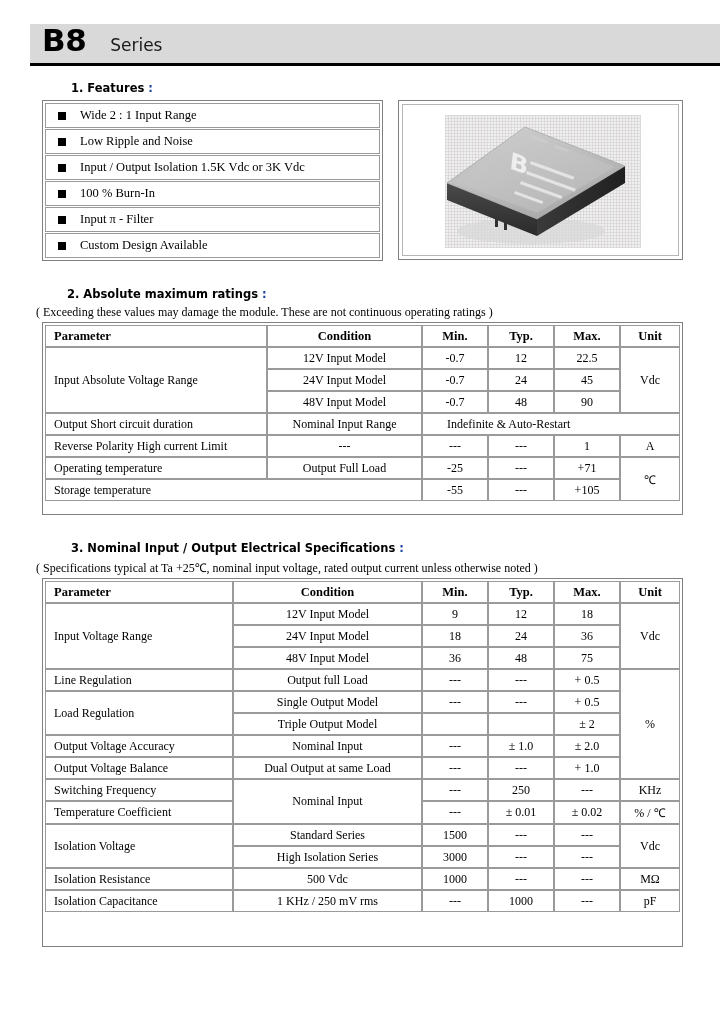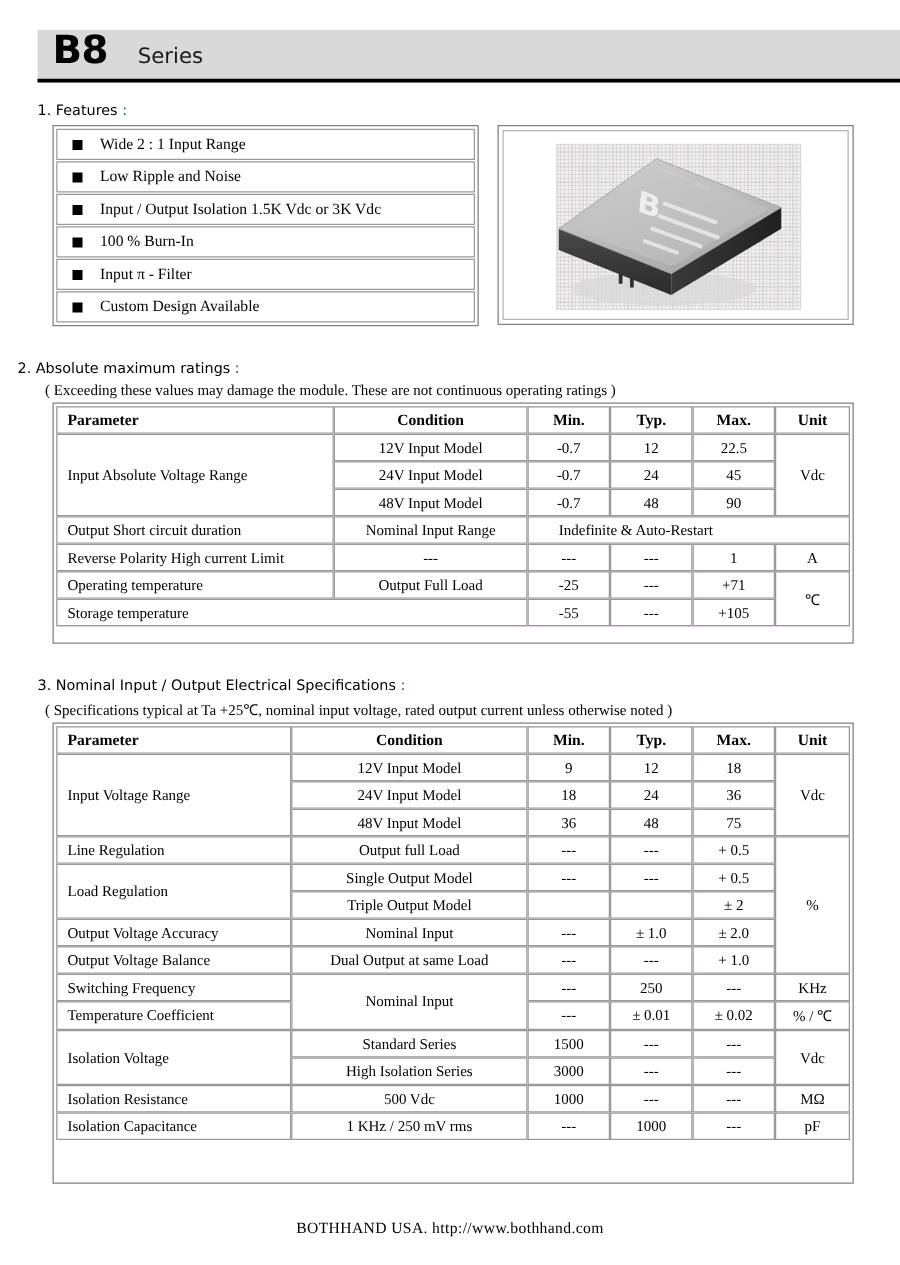"1. Features :" .sec-head { font-weight: normal -> bold; margin-left: none -> 41px }
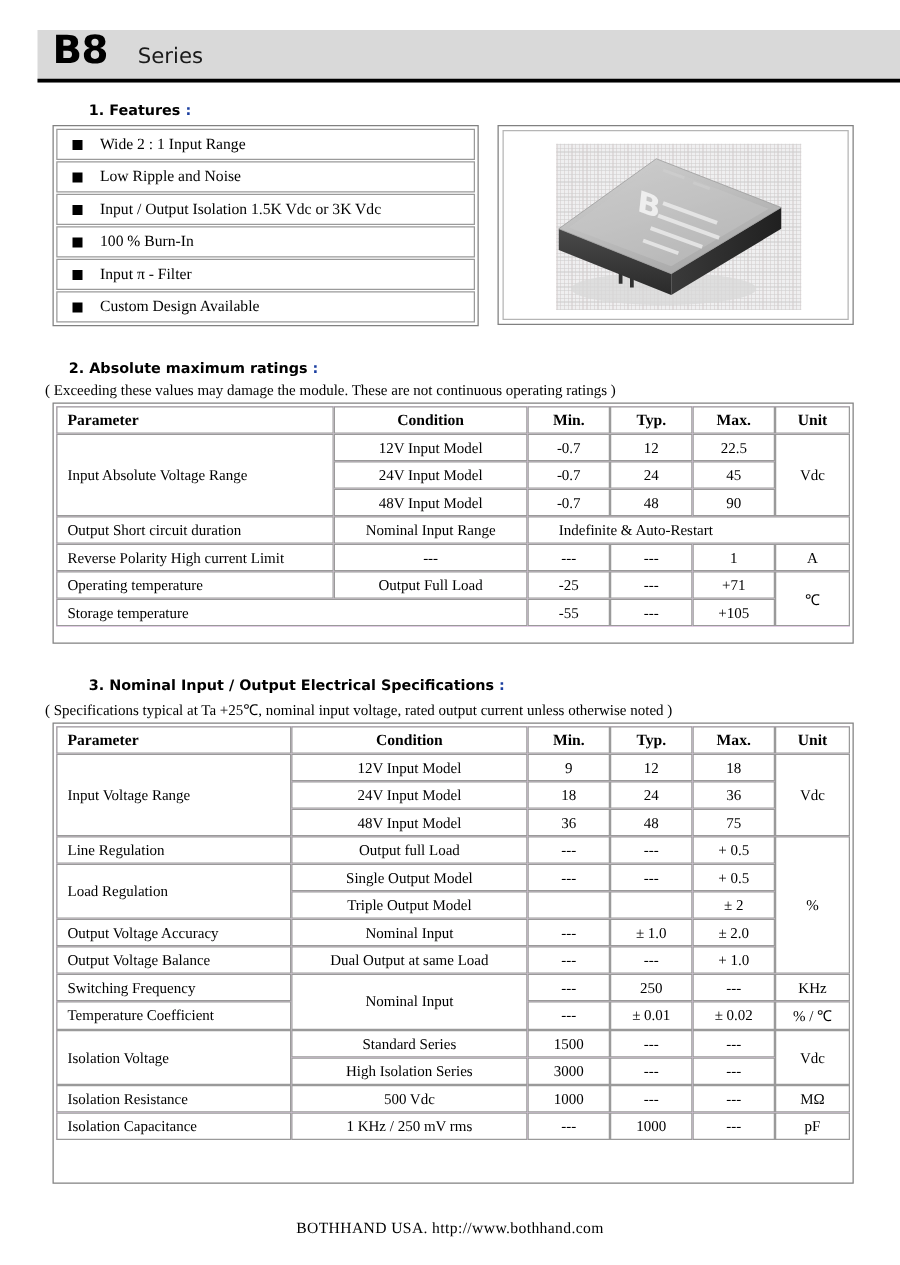"2. Absolute maximum ratings :" div.sec-head { left: 14px -> 26px }
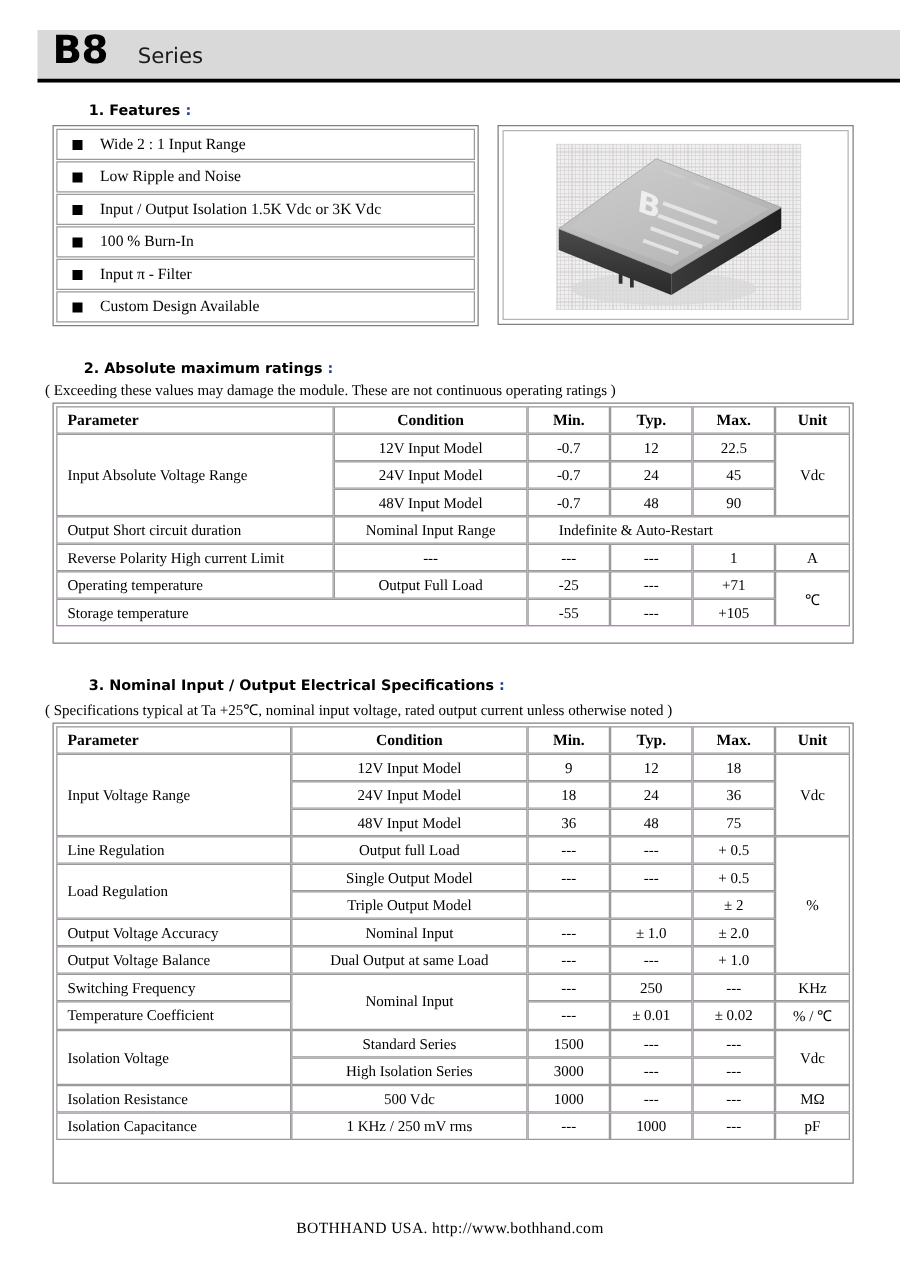"BOTHHAND USA. http://www.bothhand.com" div.footer { html: <div>BOTHHAND USA. http://www.bothhand.com</div> -> none }
